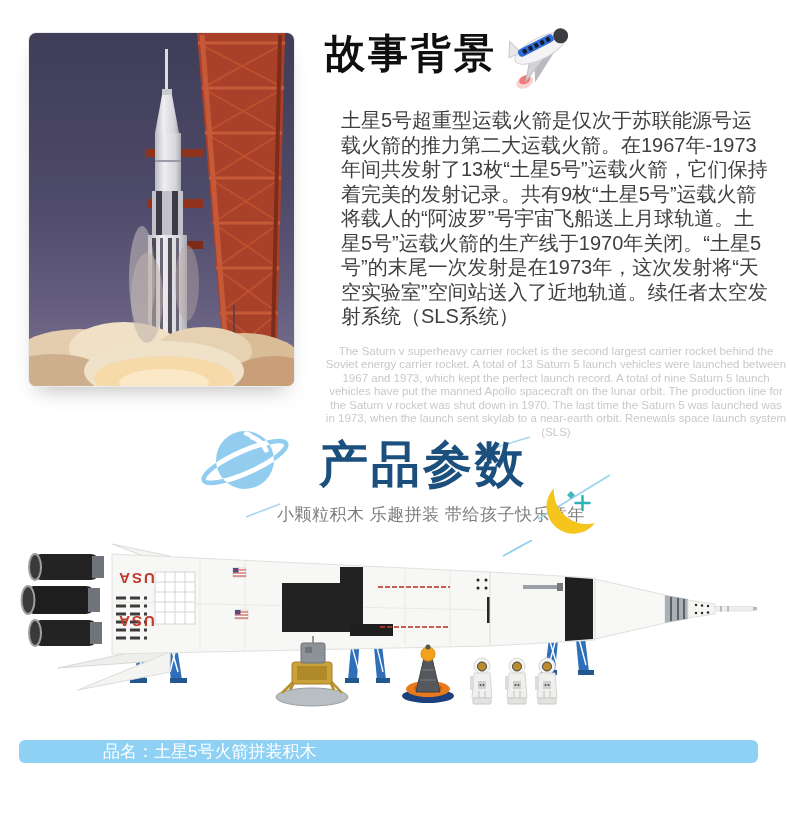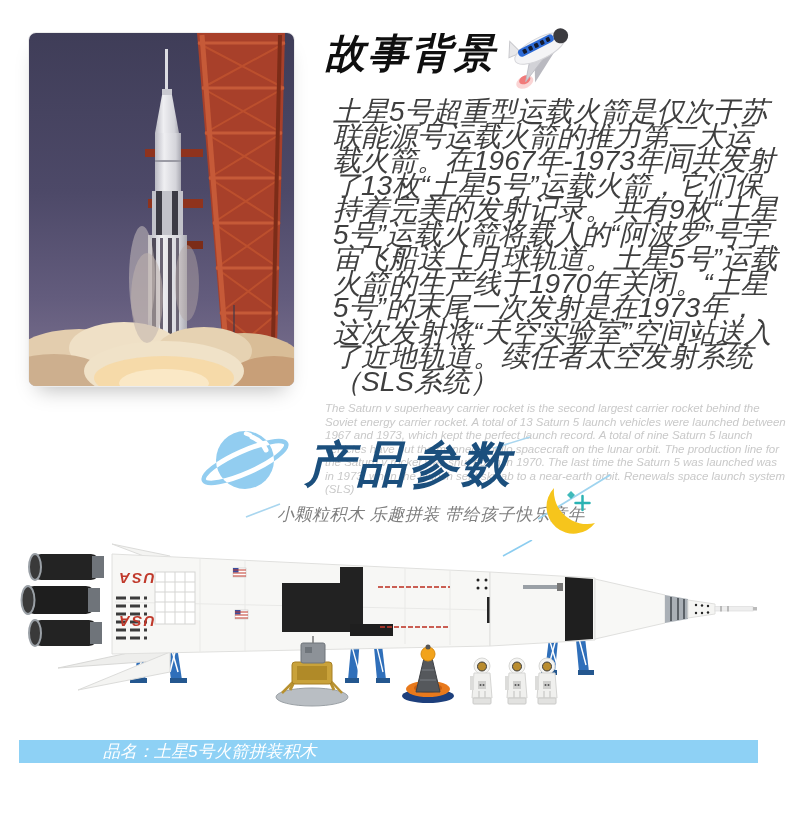"故事背景" .page { font-style: italic -> none }
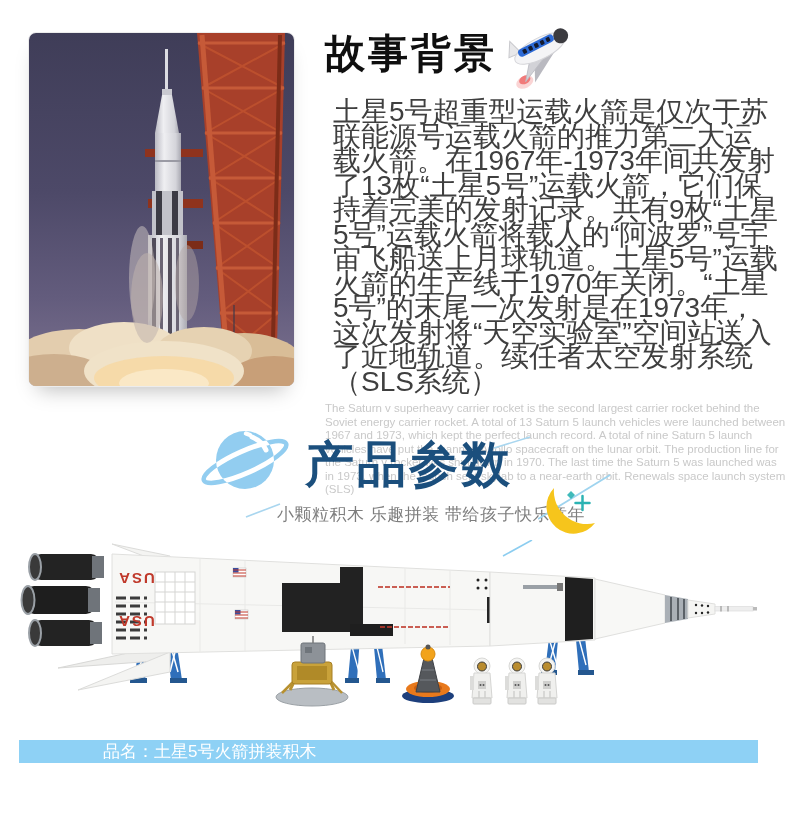"土星5号超重型运载火箭是仅次于苏联能源号运载火箭的推力第二大运载火箭。在1967" .story-text .cn { font-size: 28px -> 20px; margin: 8px -> 16px }
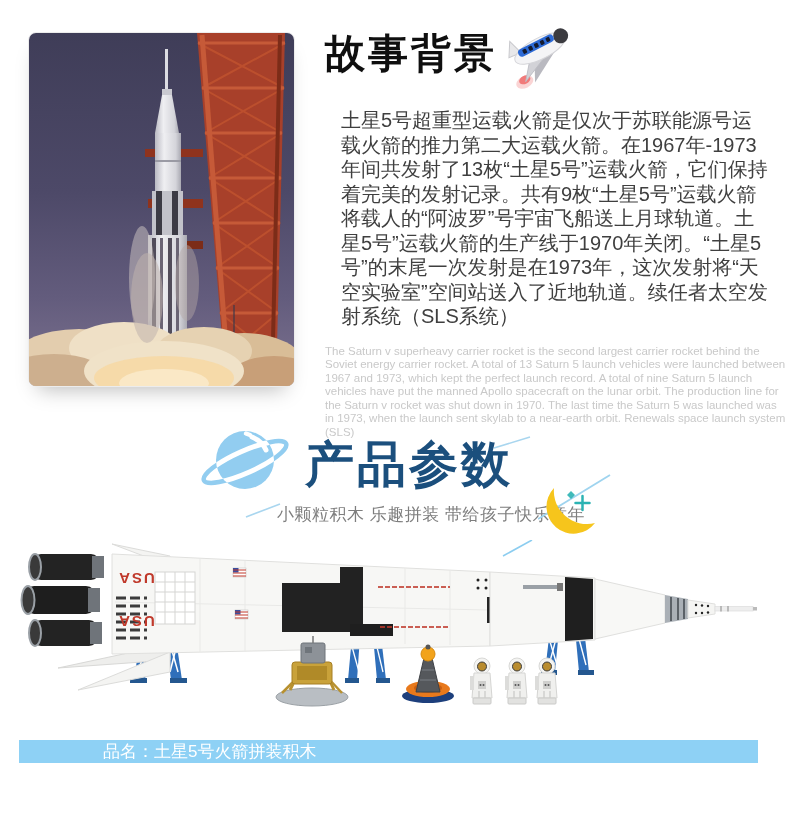"The Saturn v superheavy carrier" .story-text .en { text-align: none -> center }
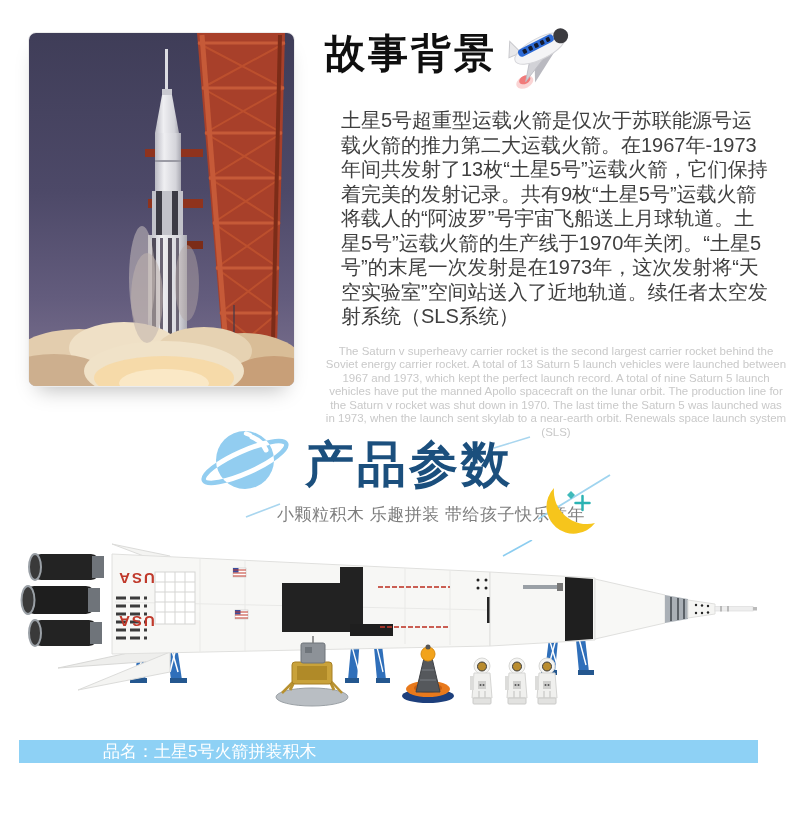"产品参数" .params-title { left: 305px -> 319px }
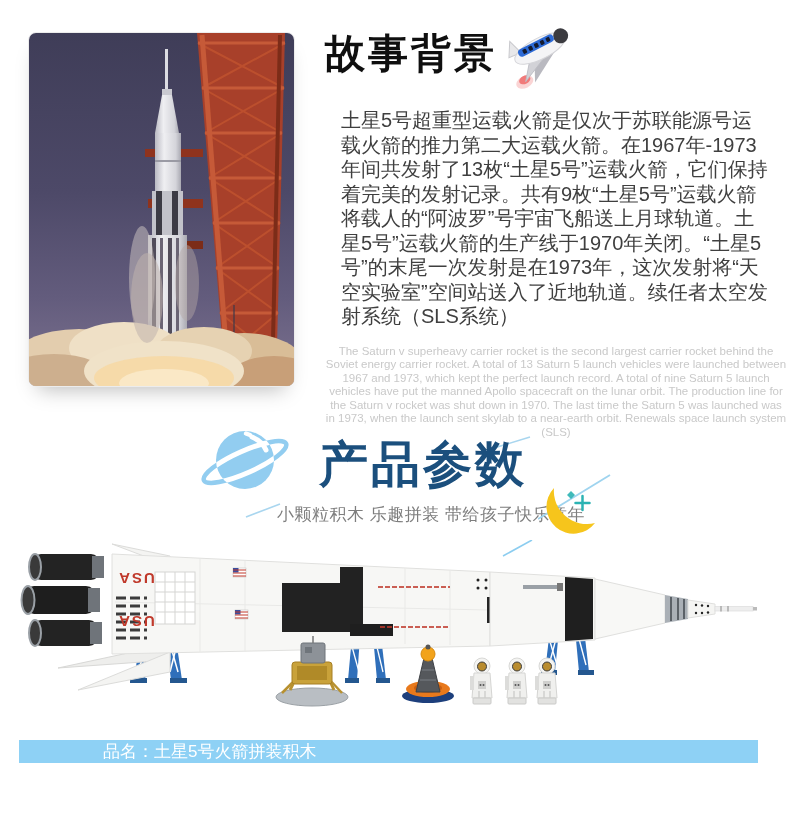"品名：土星5号火箭拼装积木" .spec-row.blue { border-radius: none -> 6px }
